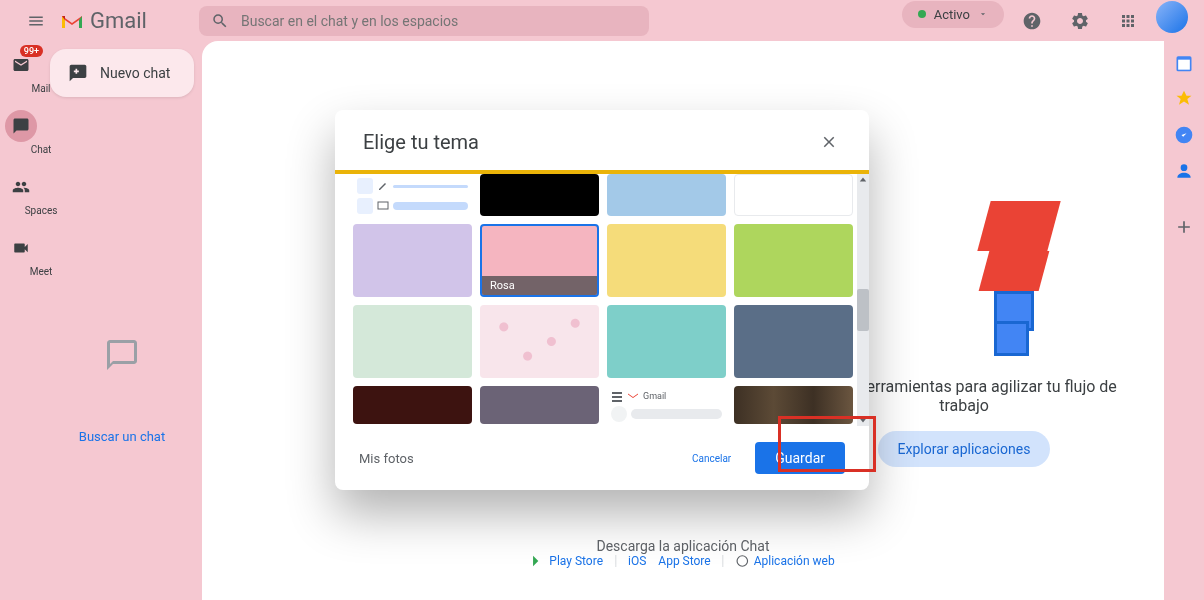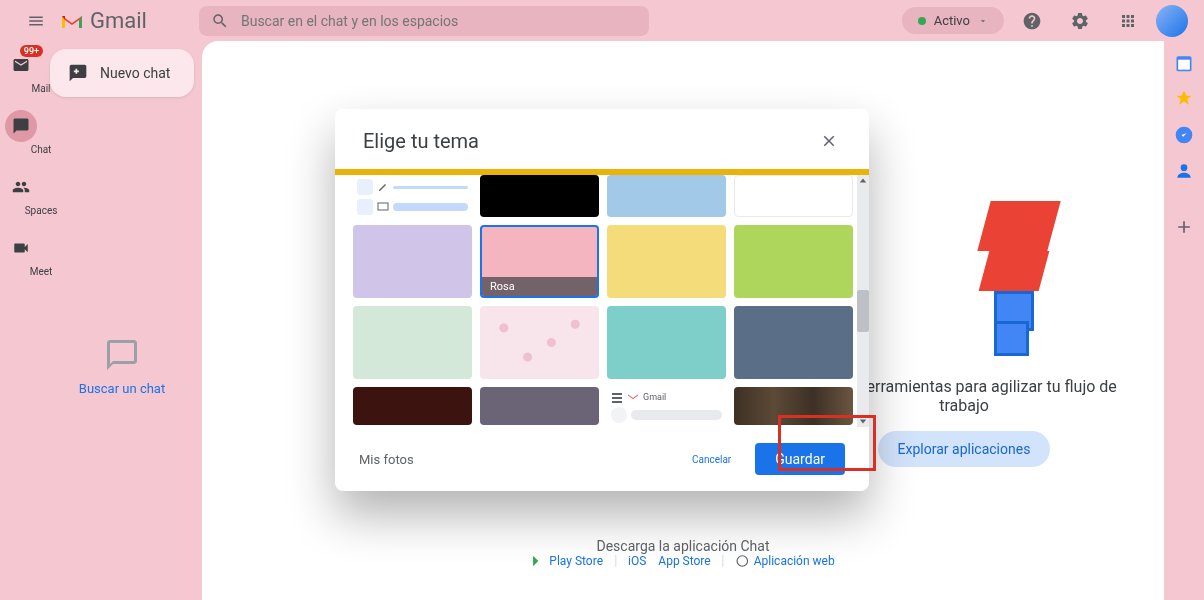"Activo" .header-right { align-items: center -> flex-start }
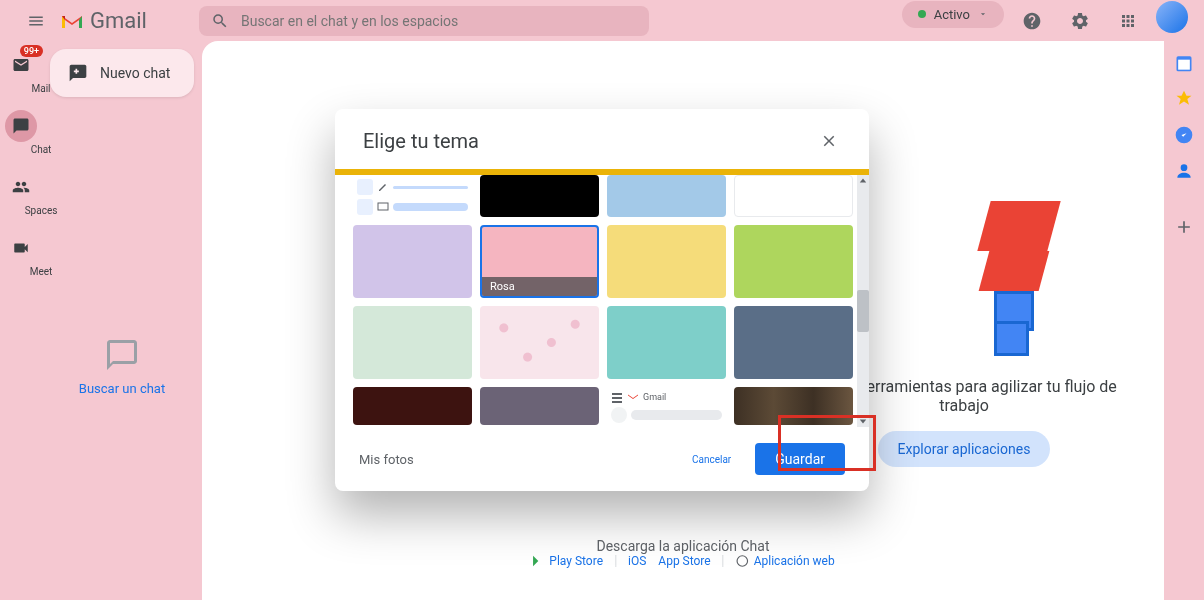"Elige tu tema" .dialog-header { border-bottom: 6px solid #eab308 -> 4px solid #eab308 }
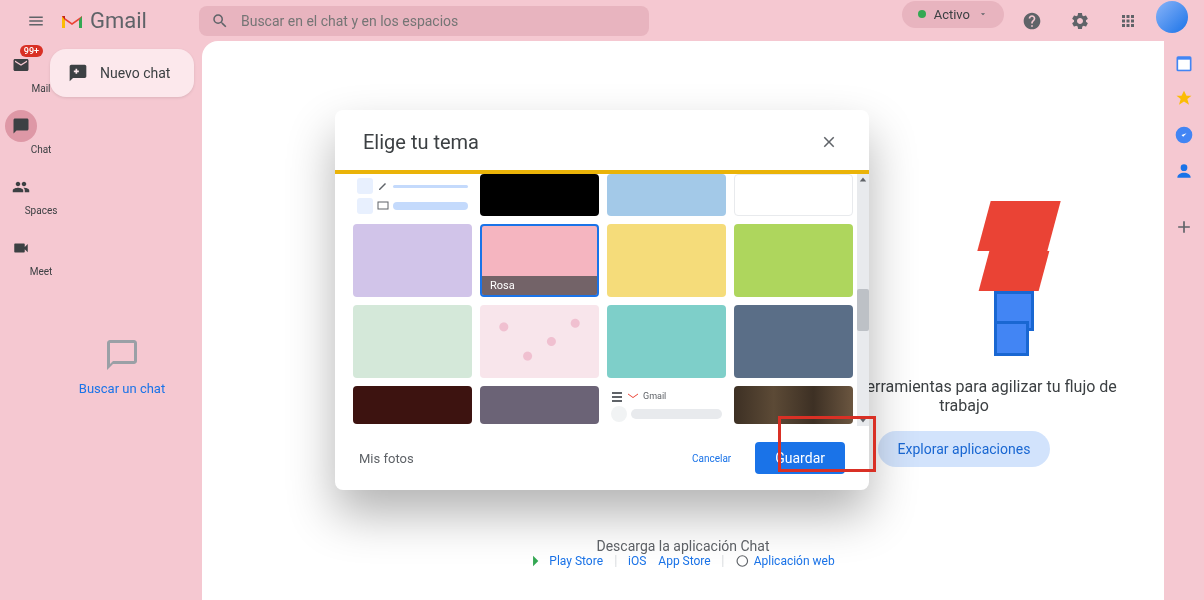"Buscar un chat" .empty-link { margin-top: none -> 48px }
